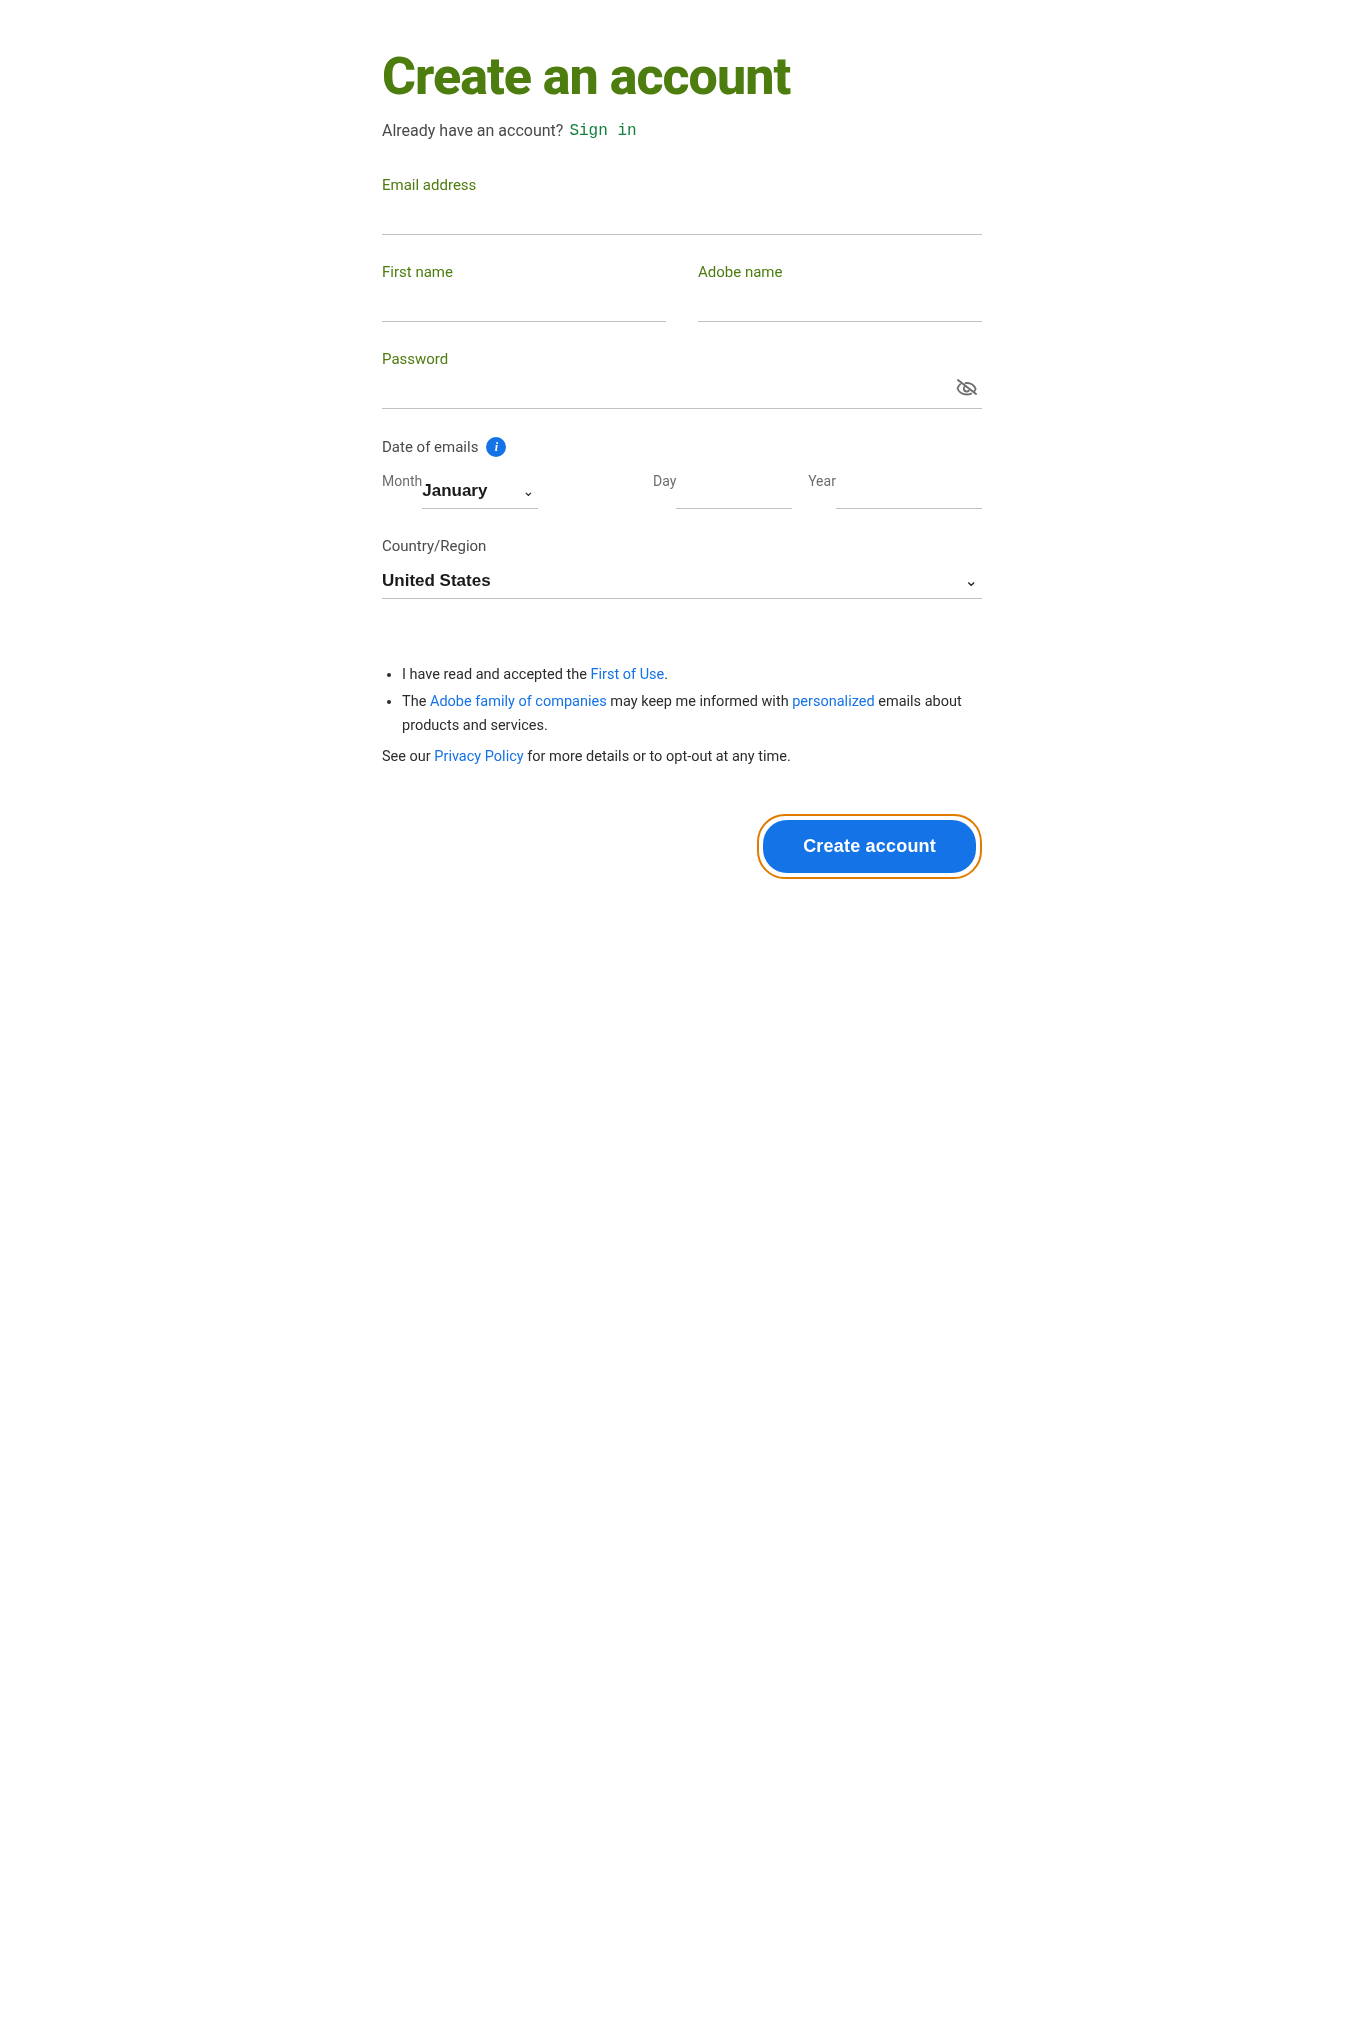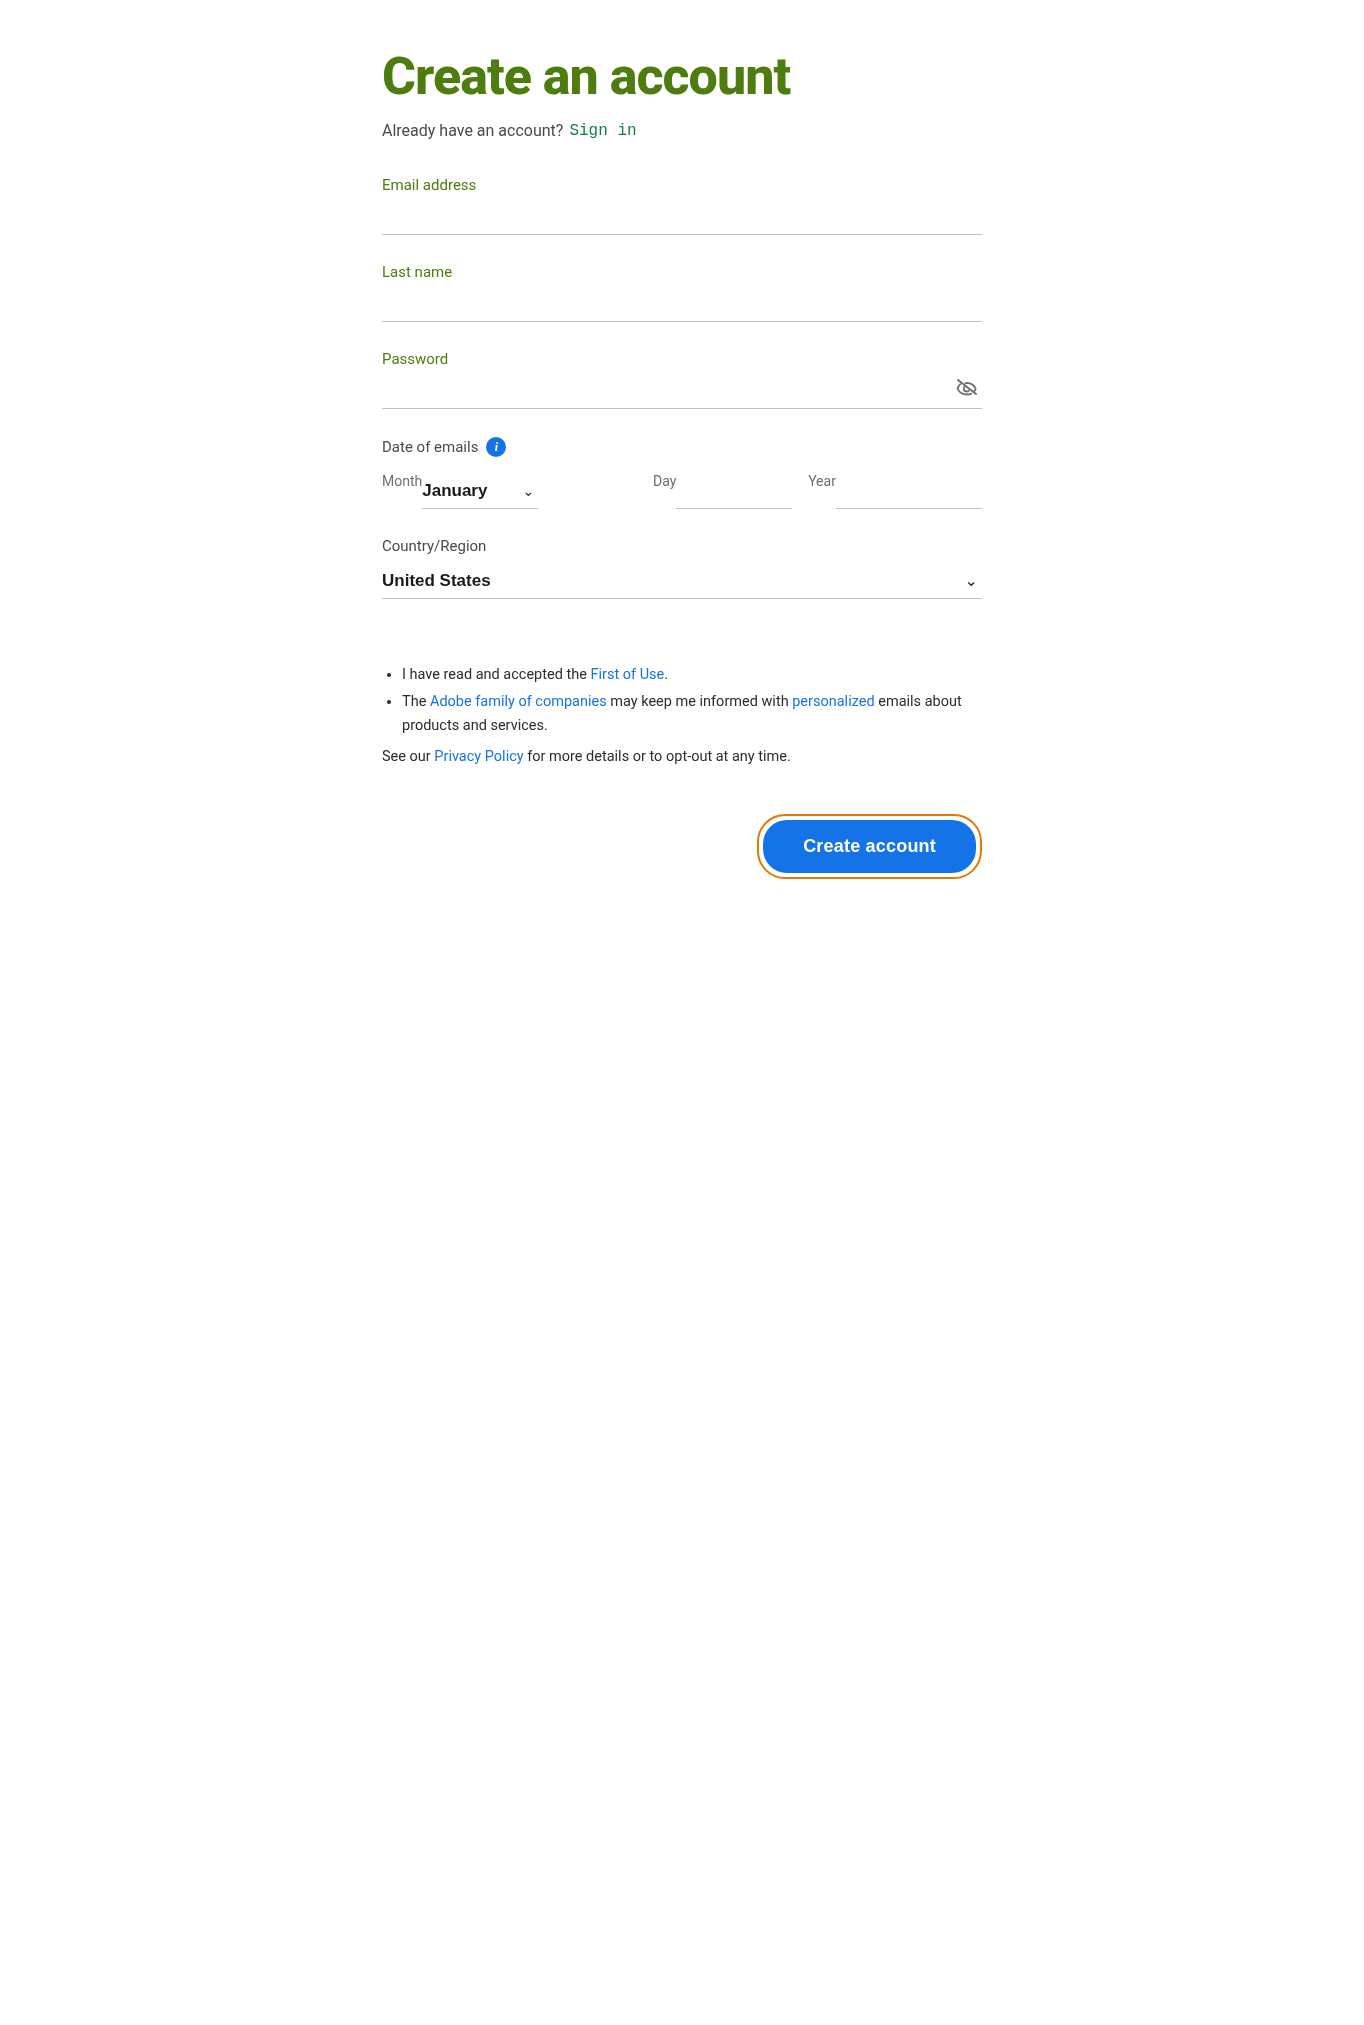"First name" div.field-group { html: none -> <div> <label>First name</label> <input> </div> }
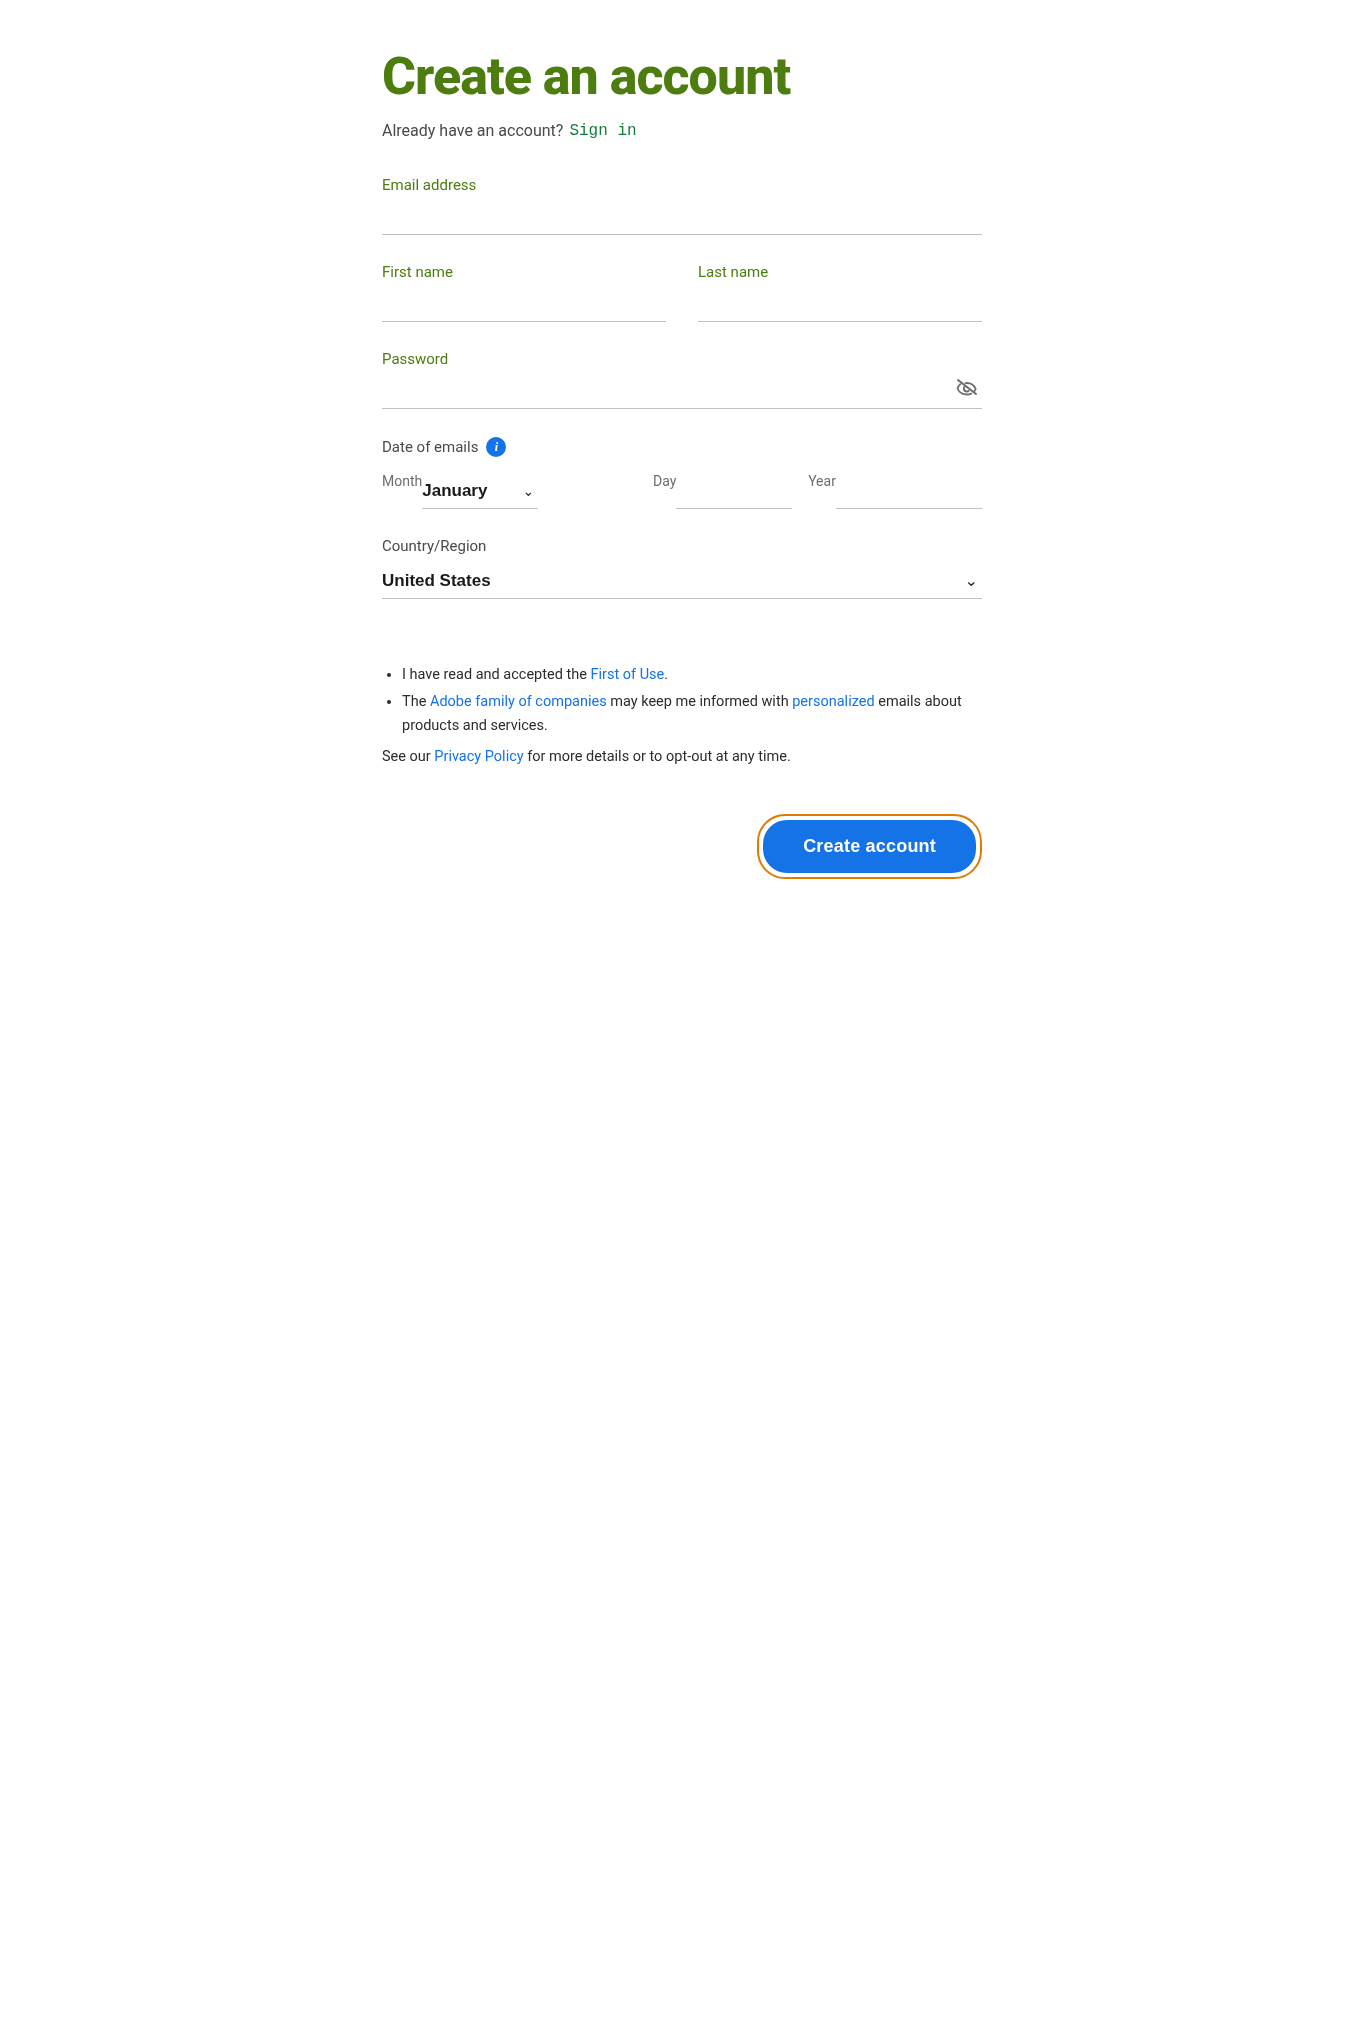"Last name" label.field-label { text: Last -> Adobe }
